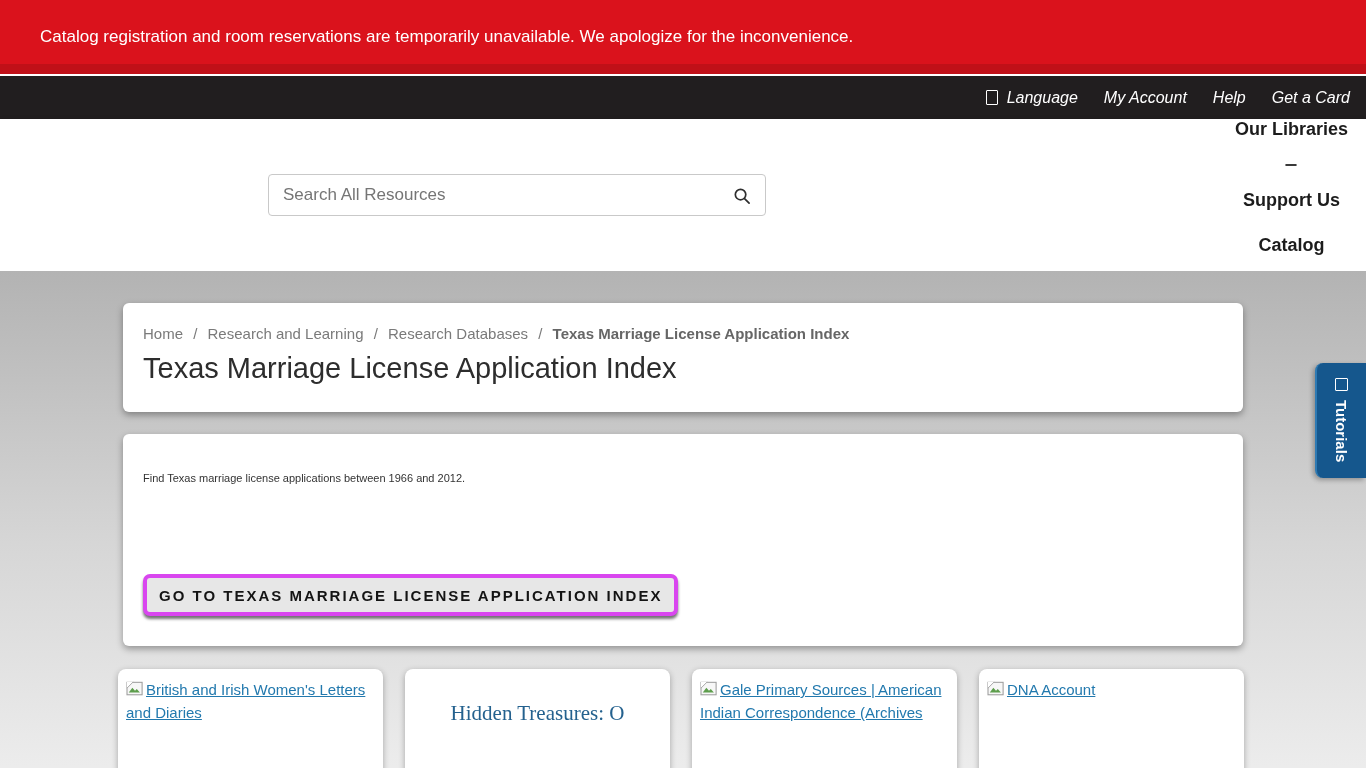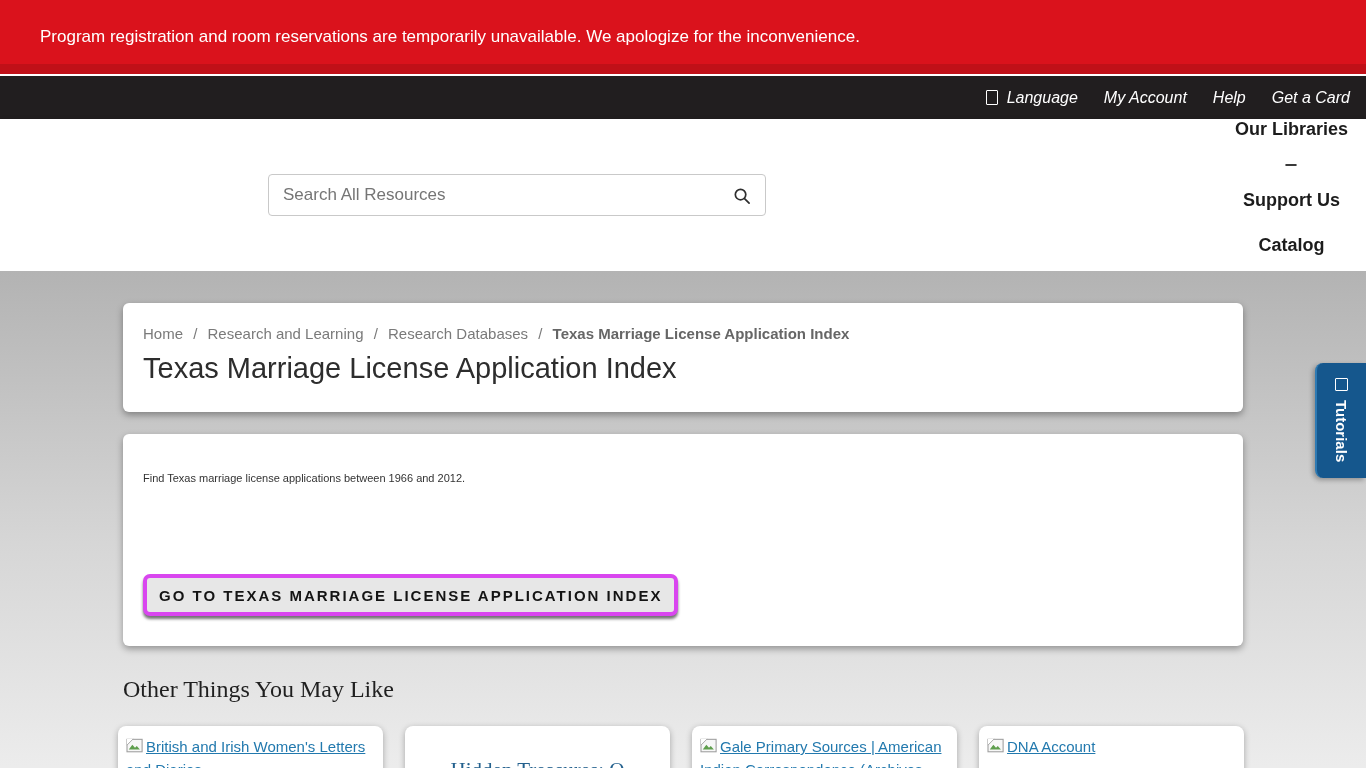"Program registration and room" span { text: Program -> Catalog }
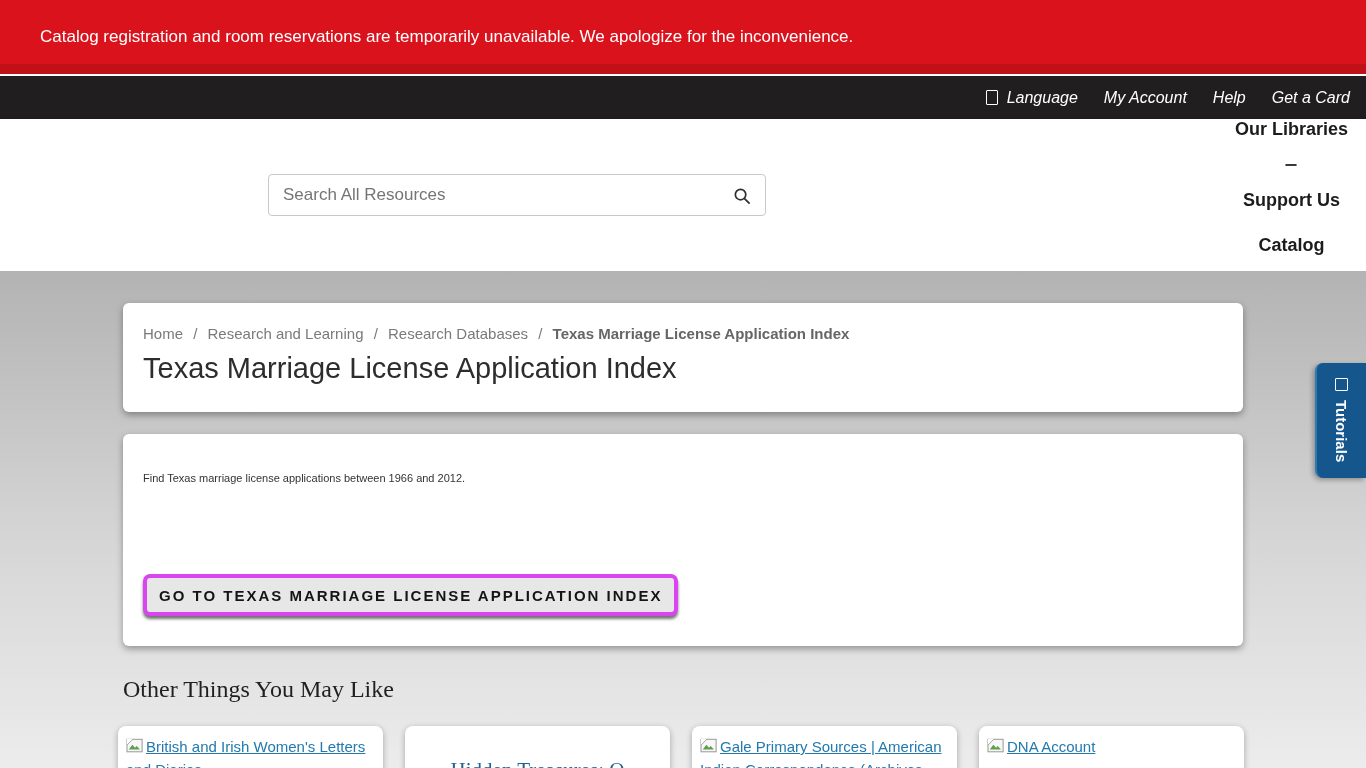"Other Things You May Like" h2.related-heading { html: <h2>Other Things You May Like</h2> -> none }
